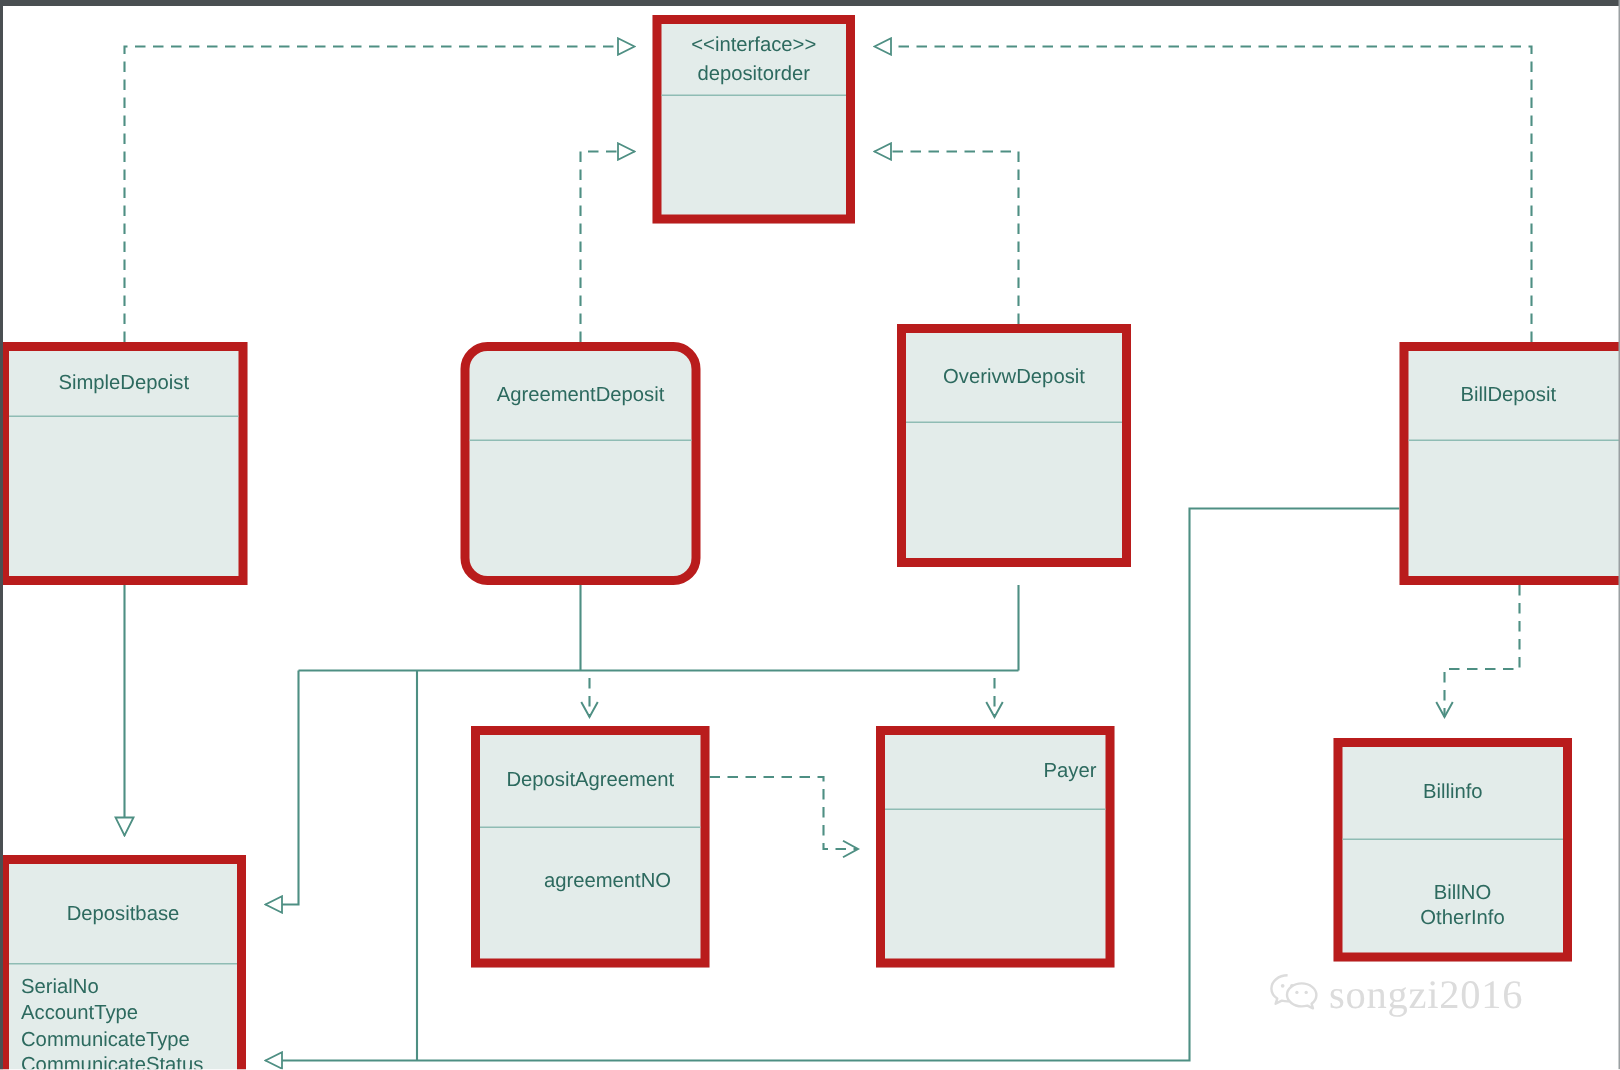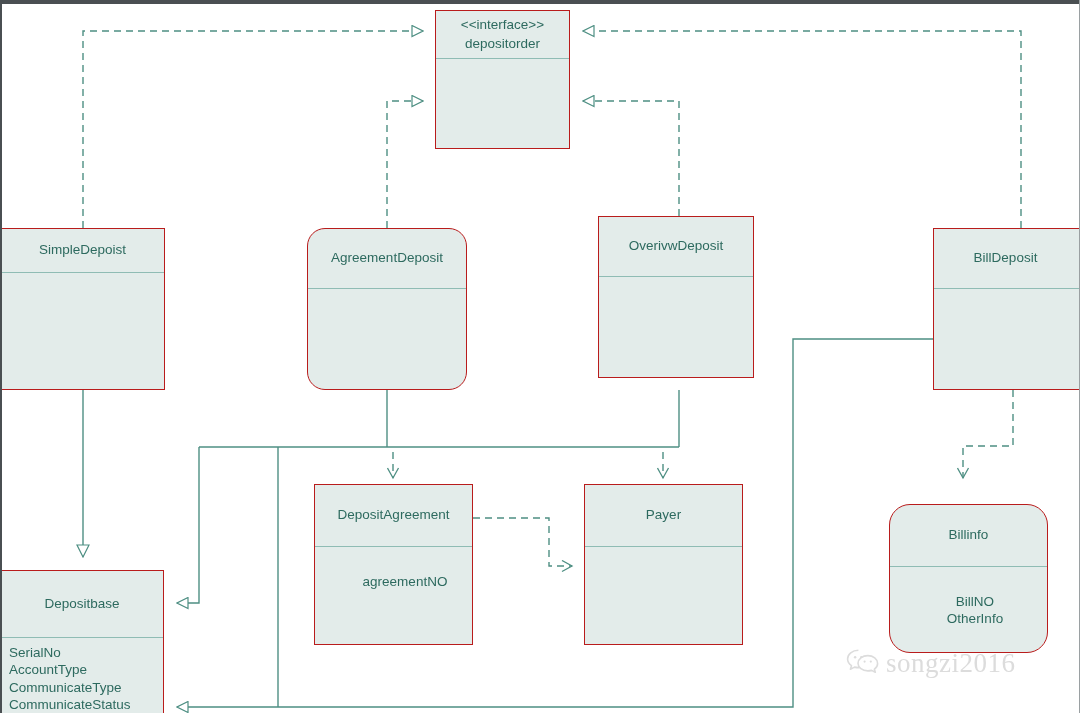"<<interface>>" .uml-box { border: 1px solid #b91c1c -> 6px solid #b91c1c }
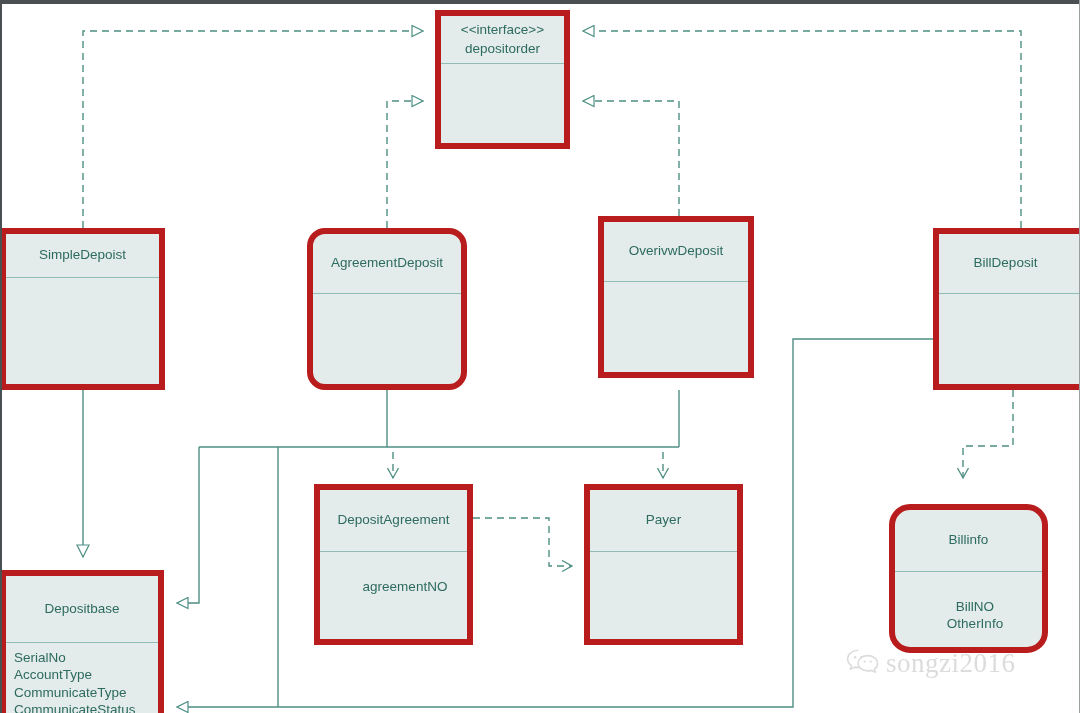"Payer" div.uml-header { height: 62px -> 50px; justify-content: none -> flex-end }
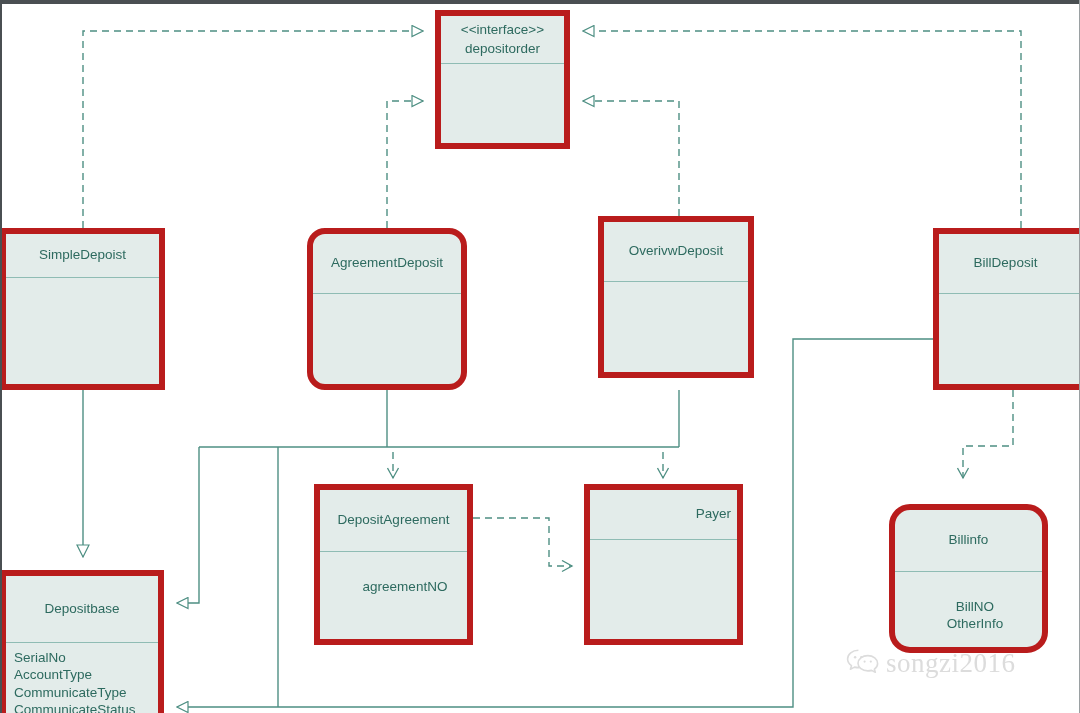"Billinfo" div.uml-box { border-radius: 21px -> none; top: 504px -> 492px }
